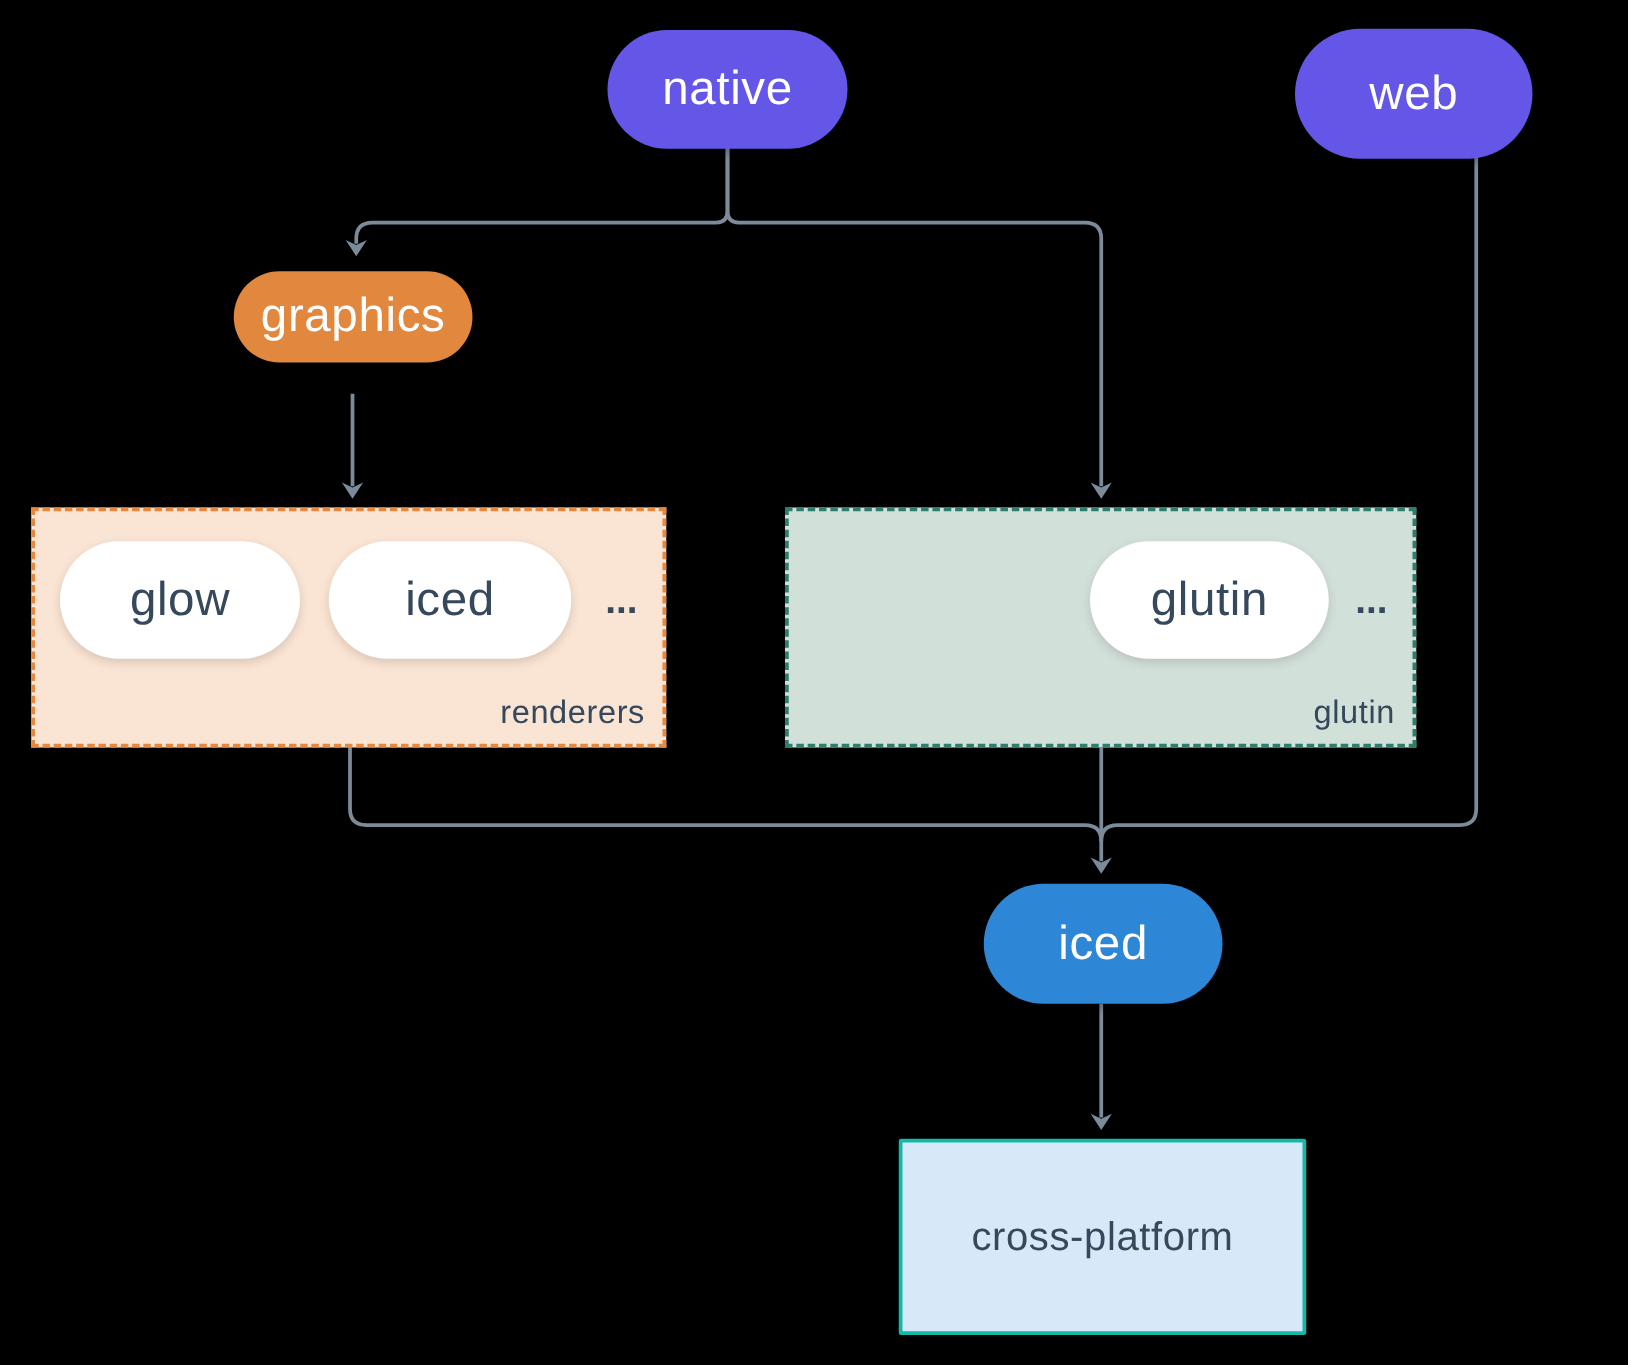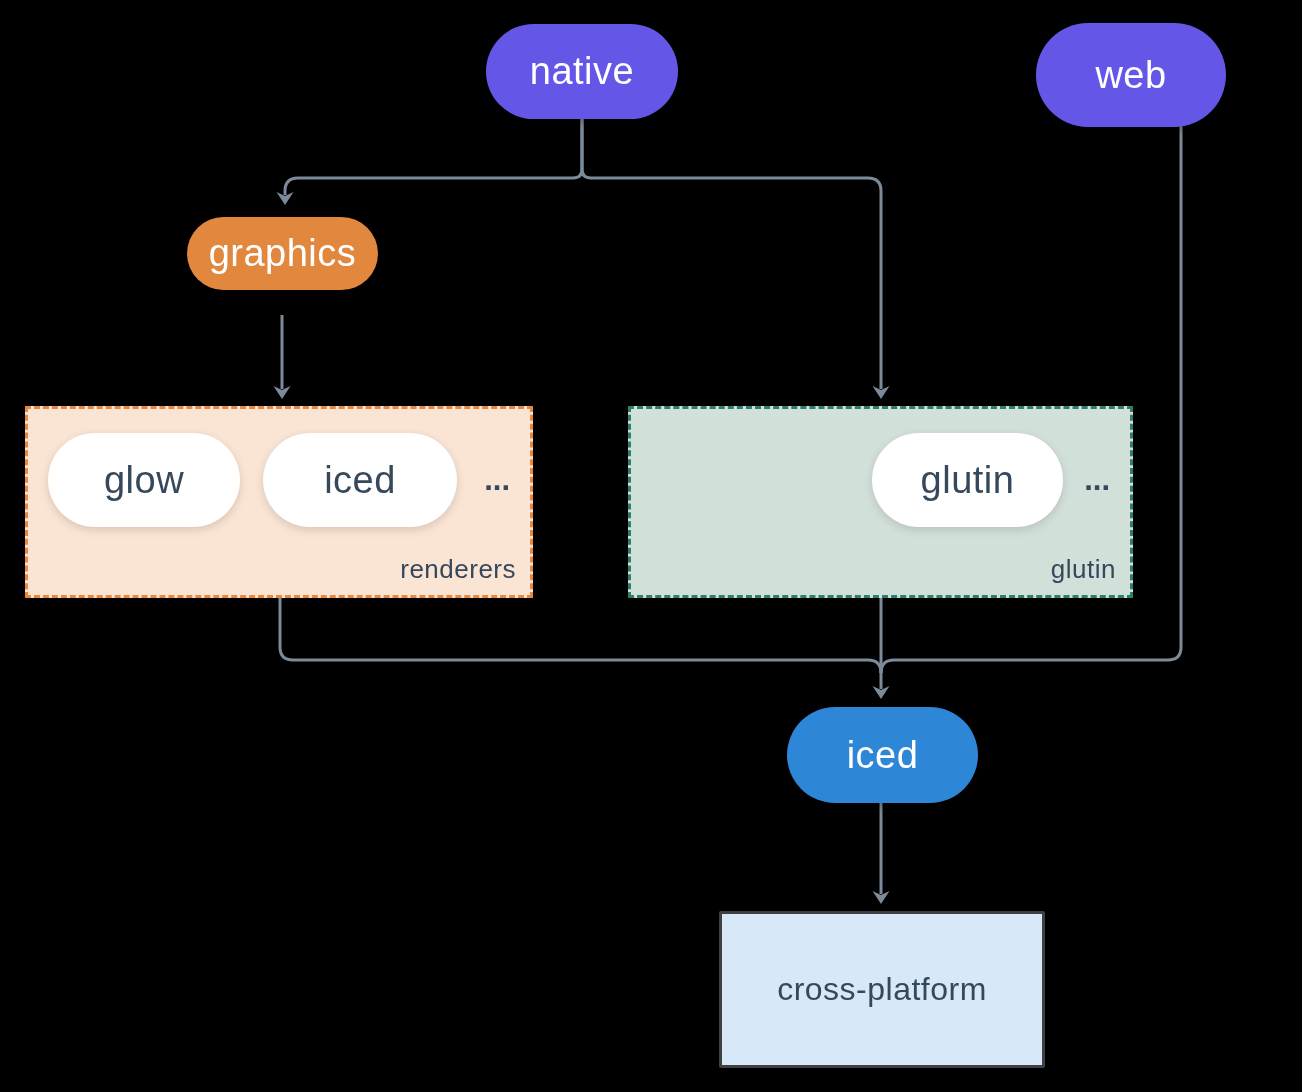"cross-platform" .appbox { border: 3px solid #404040 -> 3px solid #14b8a6 }
